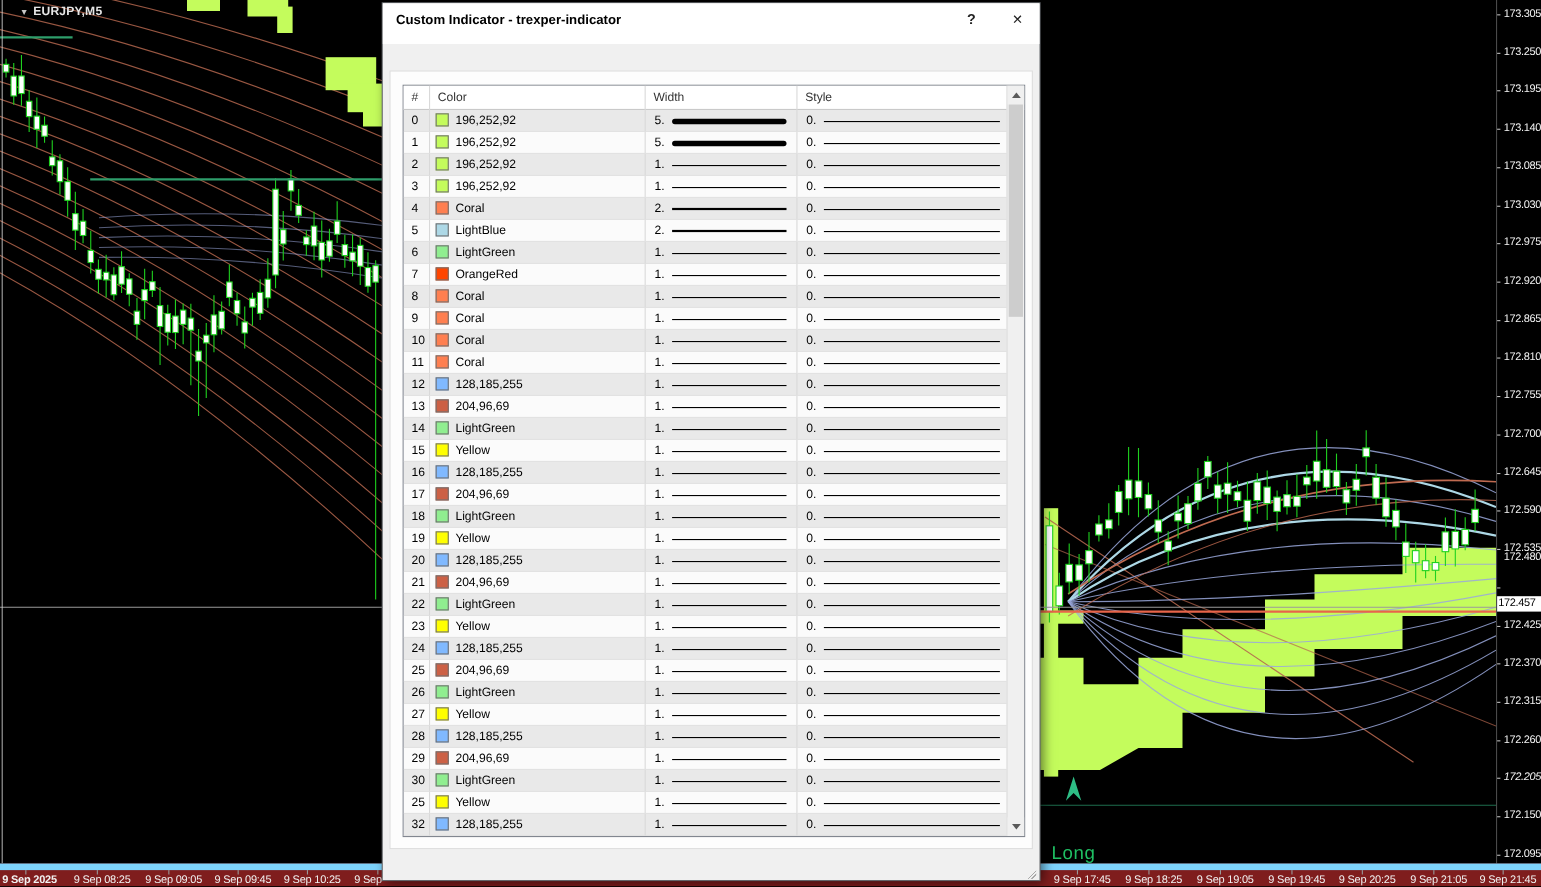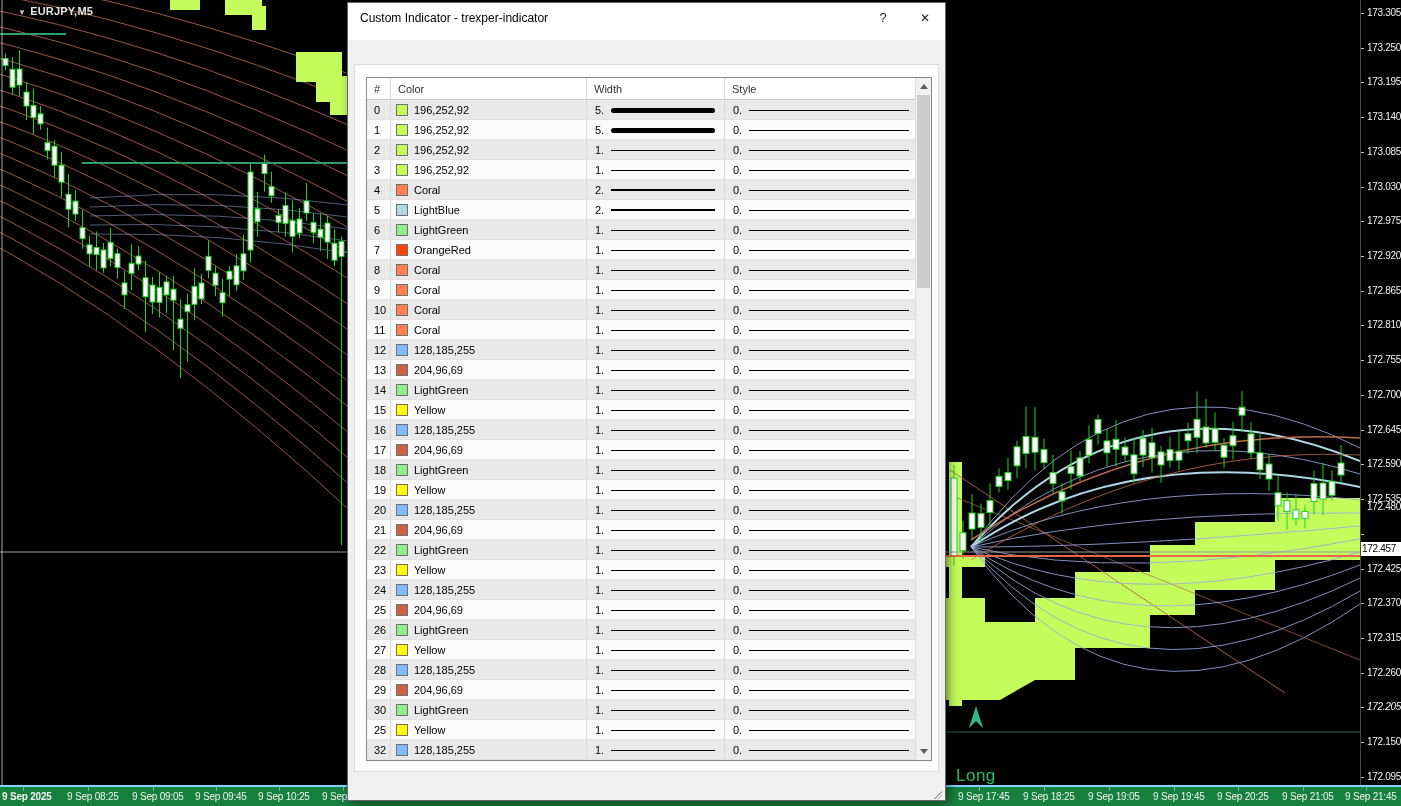"Custom Indicator - trexper-indicator" .dlg-titlebar { font-weight: none -> bold }
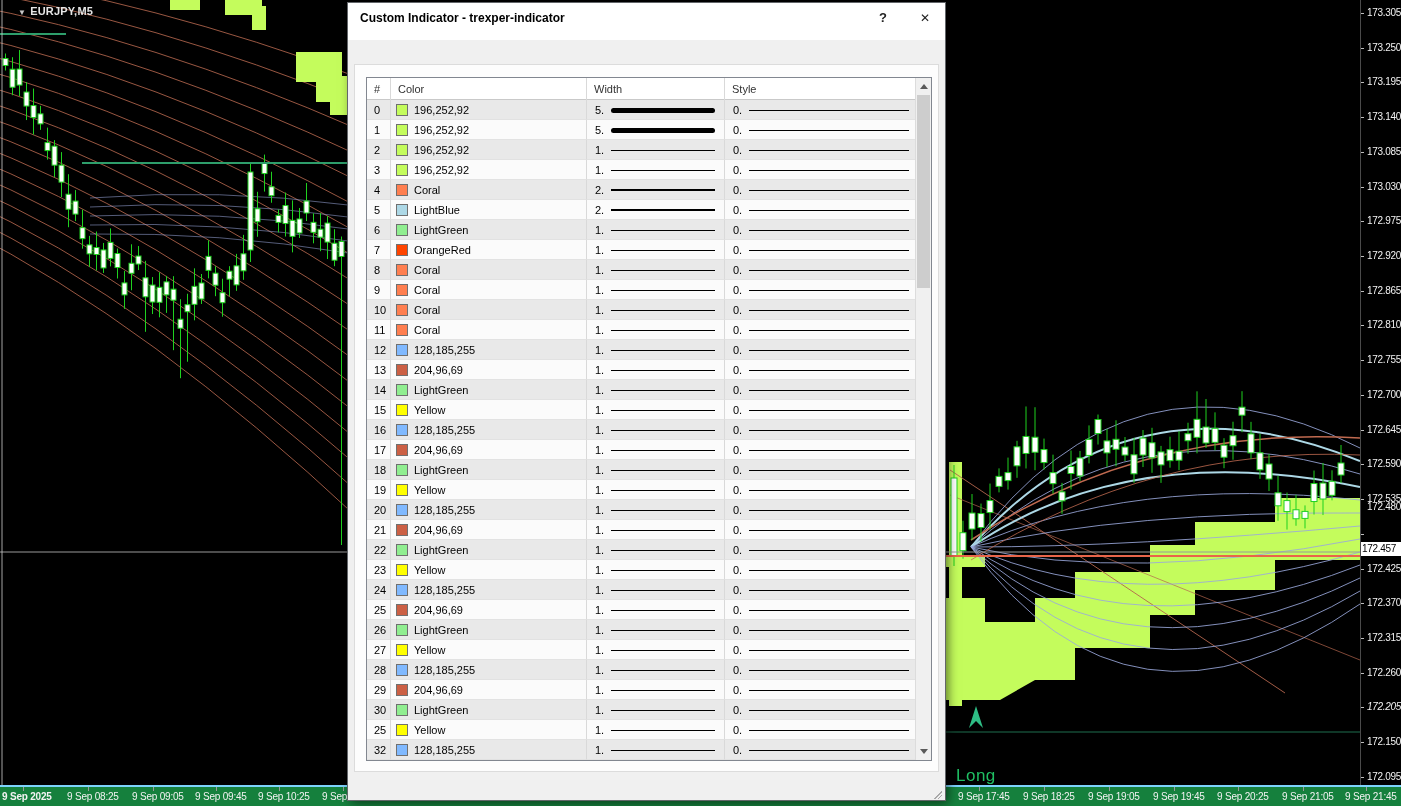"9 Sep 2025" .time-axis { background: #15803d -> #7f1d1d; border-top: 2px solid #7dd3fc -> 6px solid #7dd3fc }
